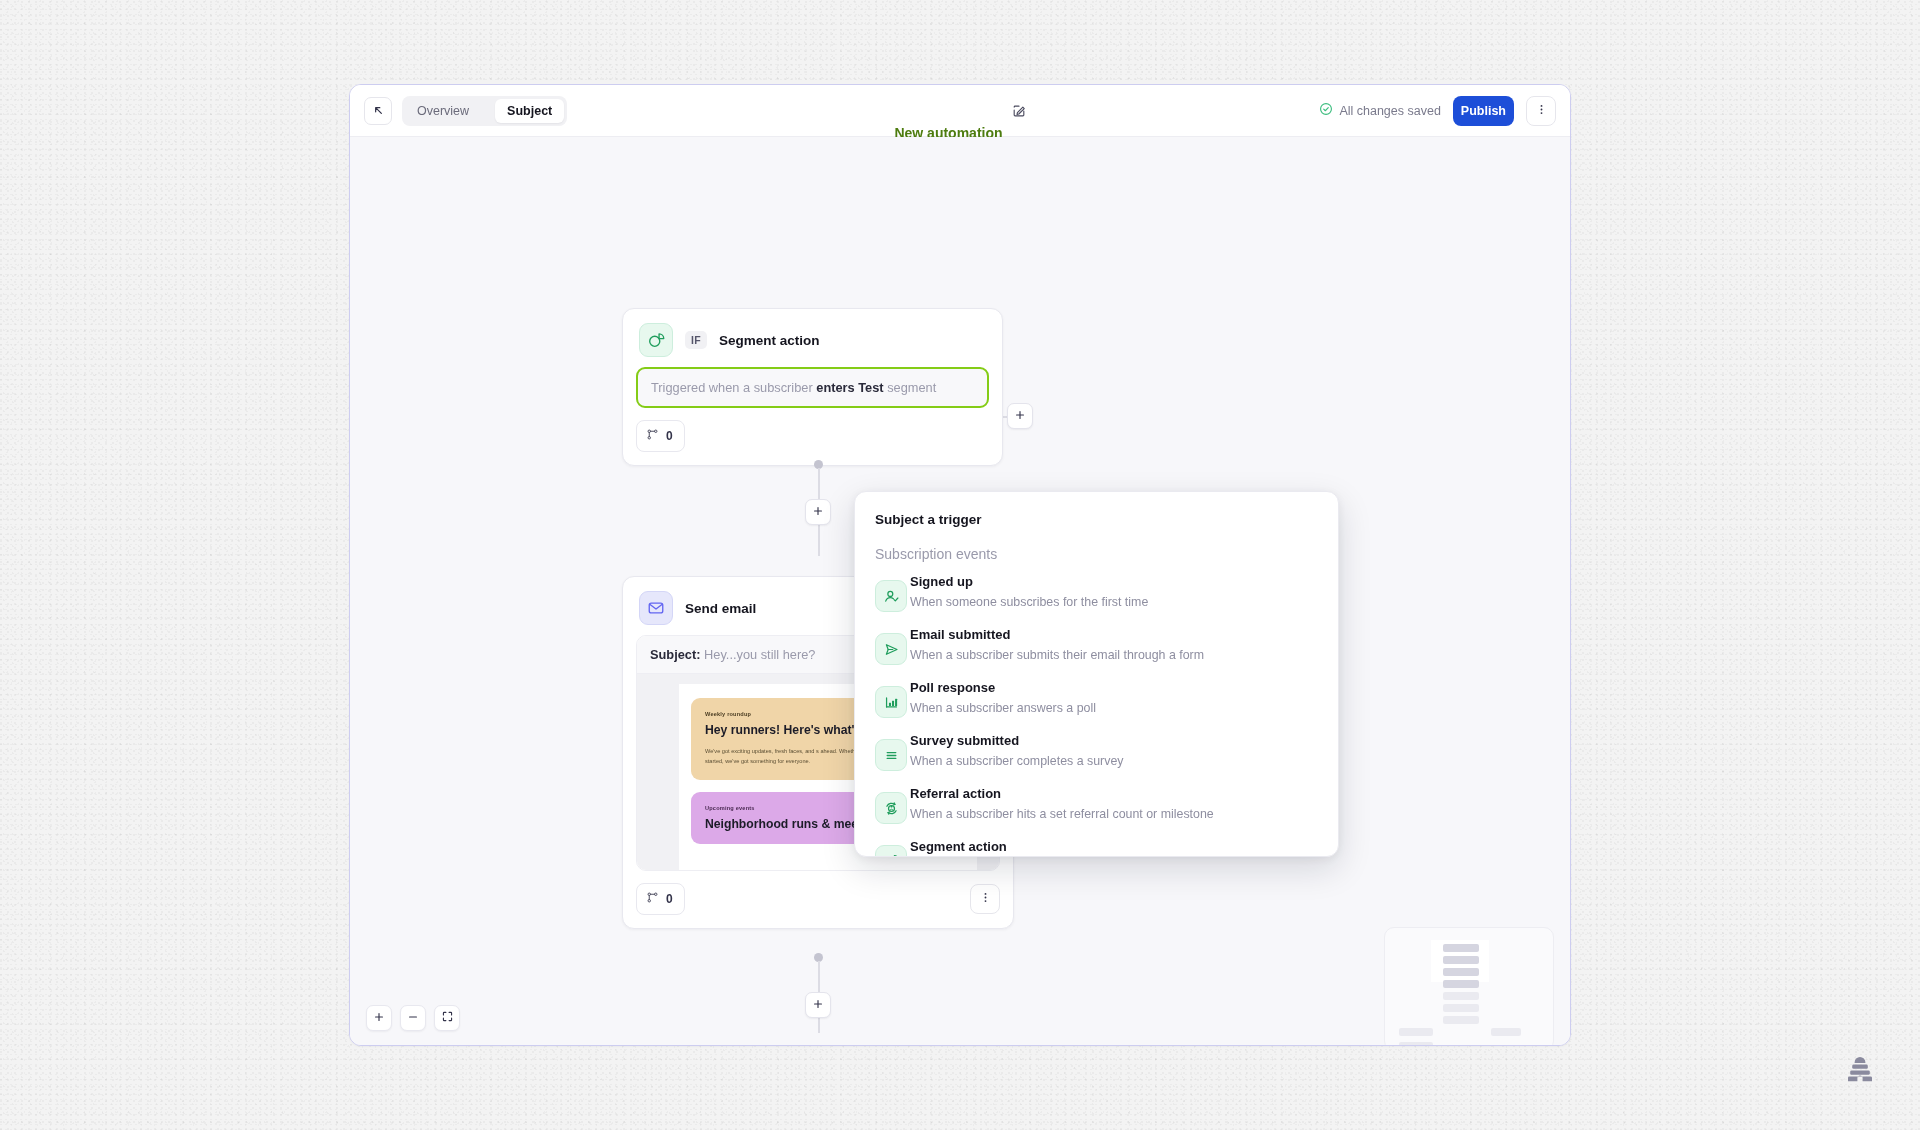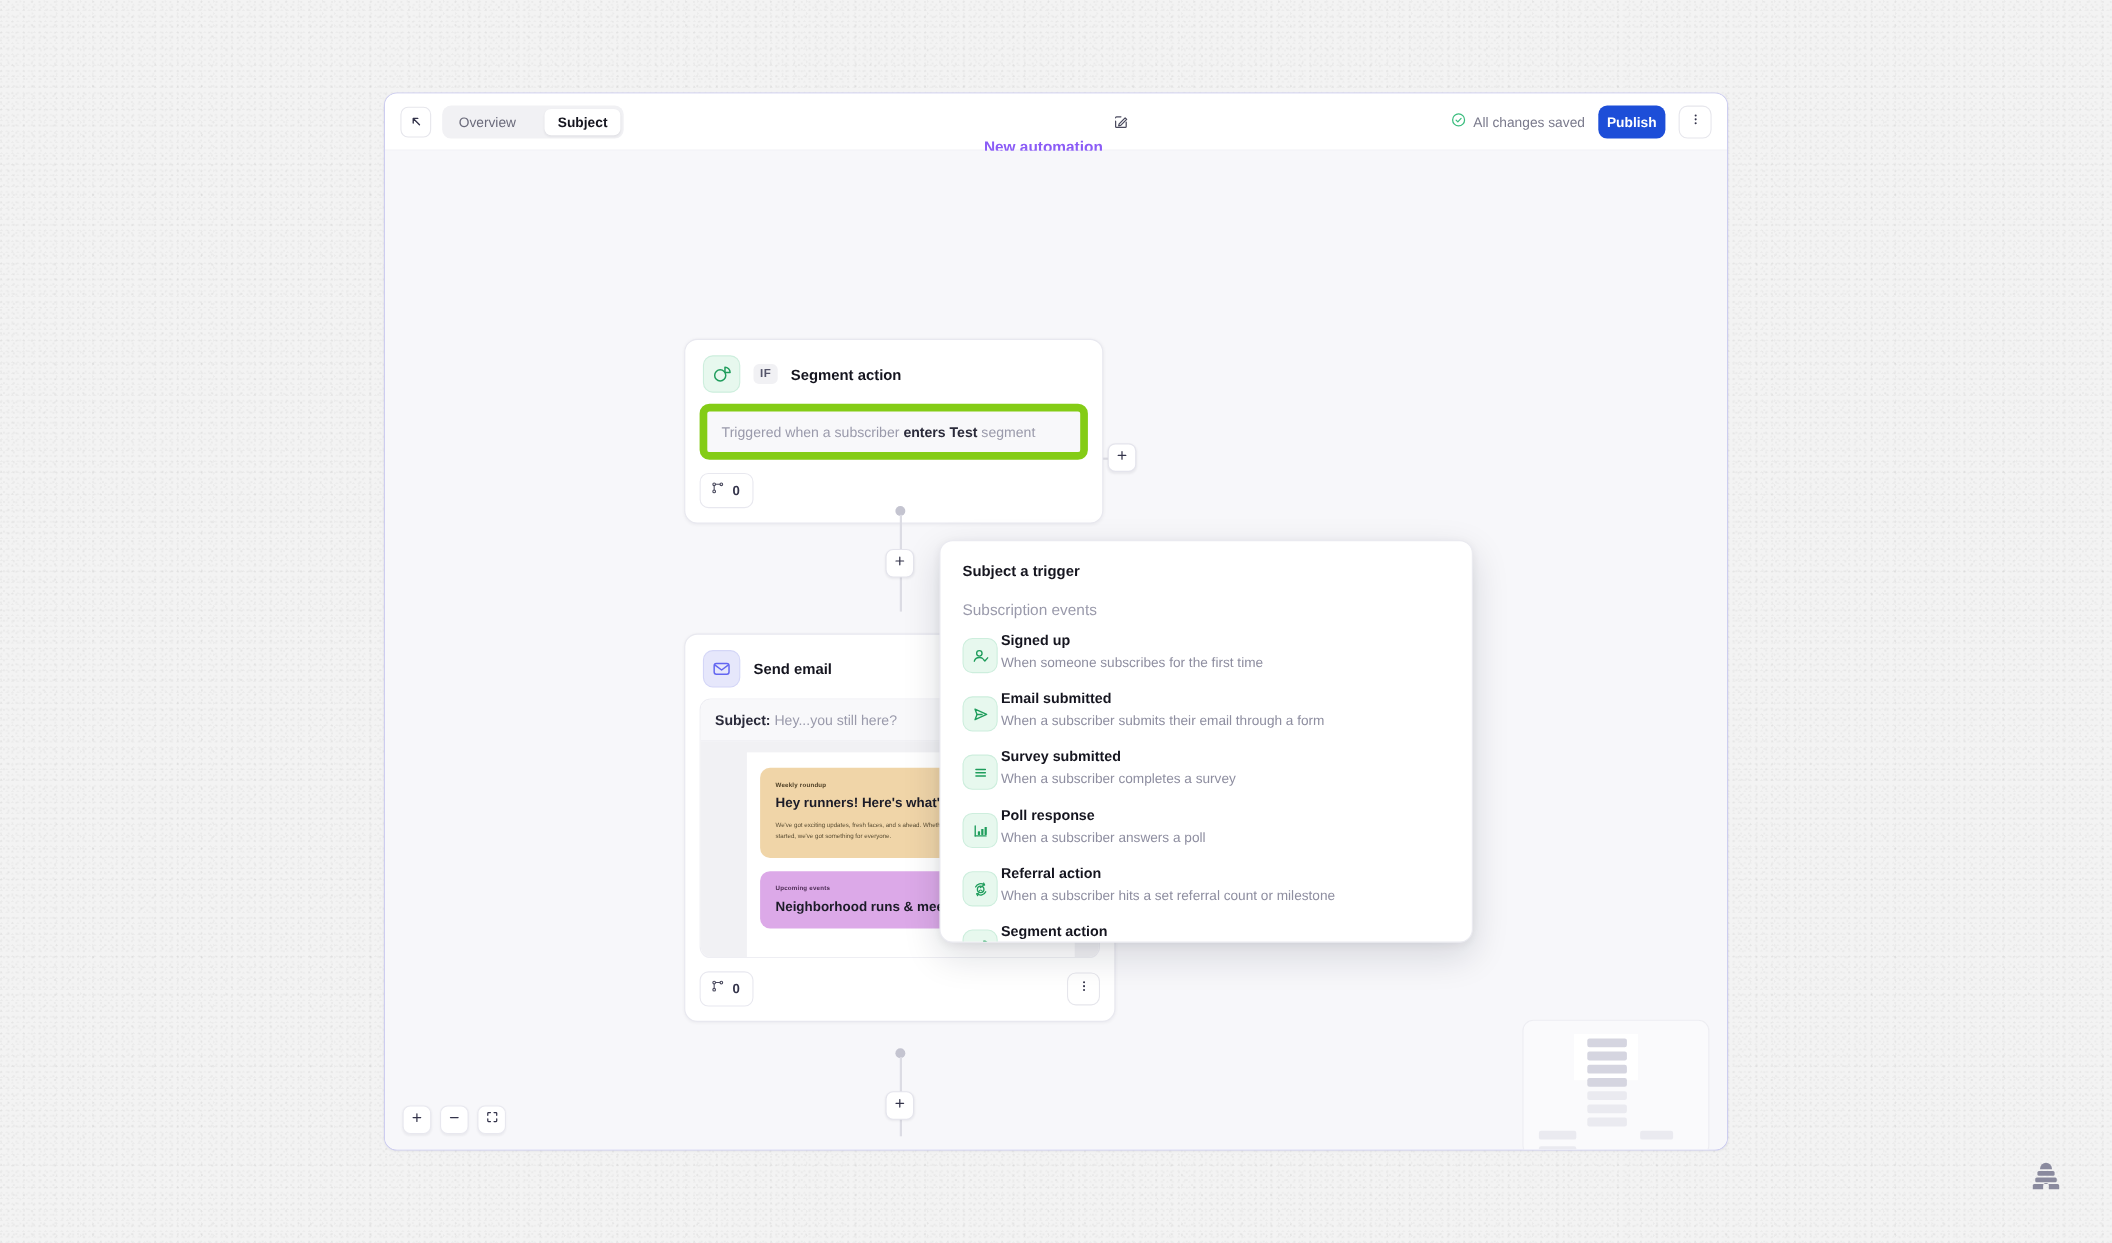"New automation" .title-text { color: #8b5cf6 -> #4d7c0f }
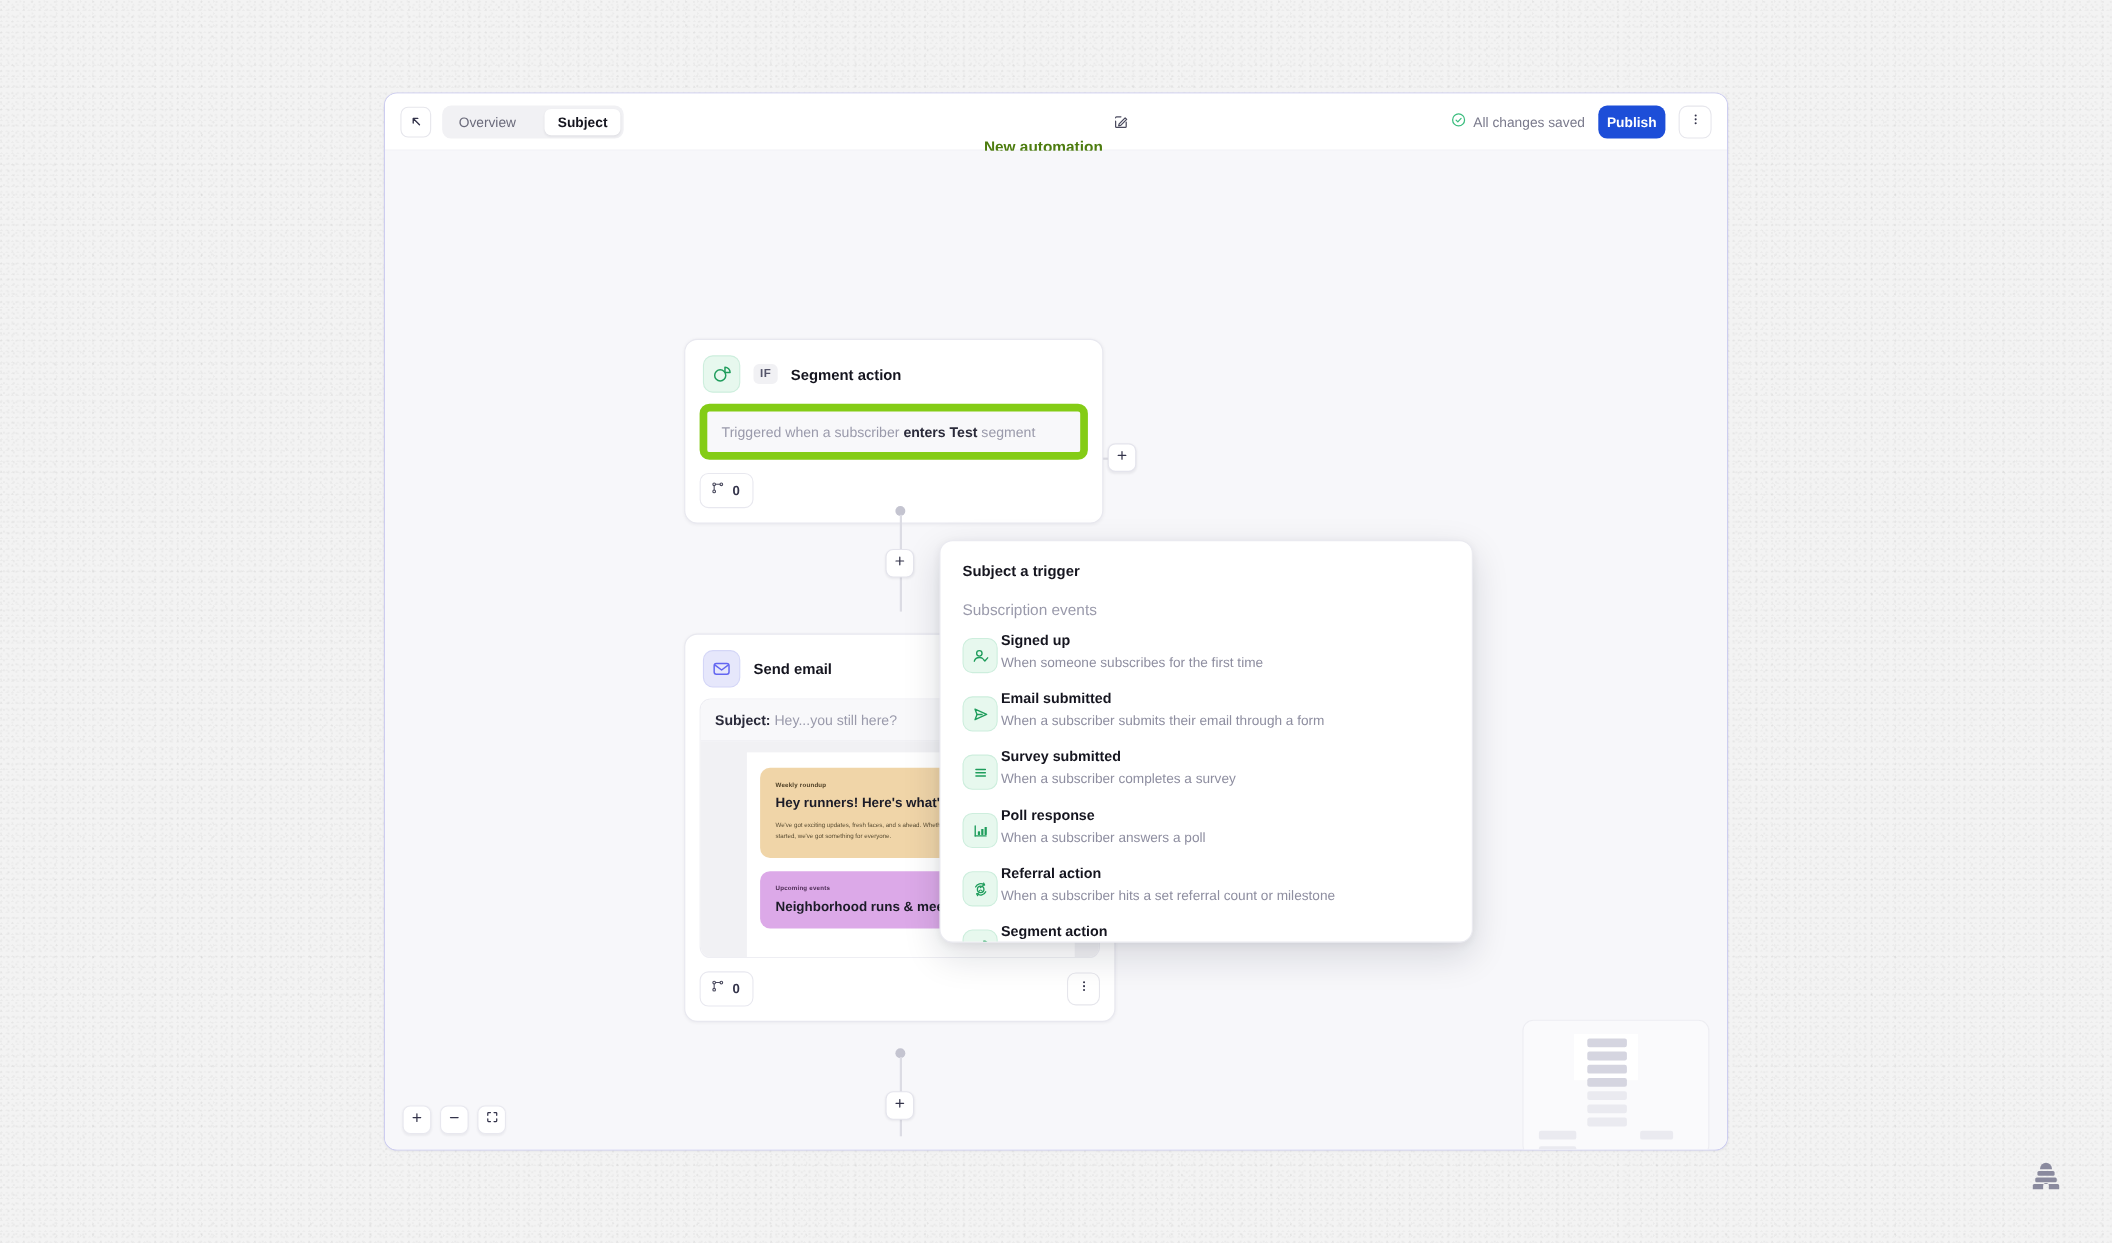"Triggered when a subscriber enters" .node-body-row { border: 7px solid #84cc16 -> 2px solid #84cc16 }
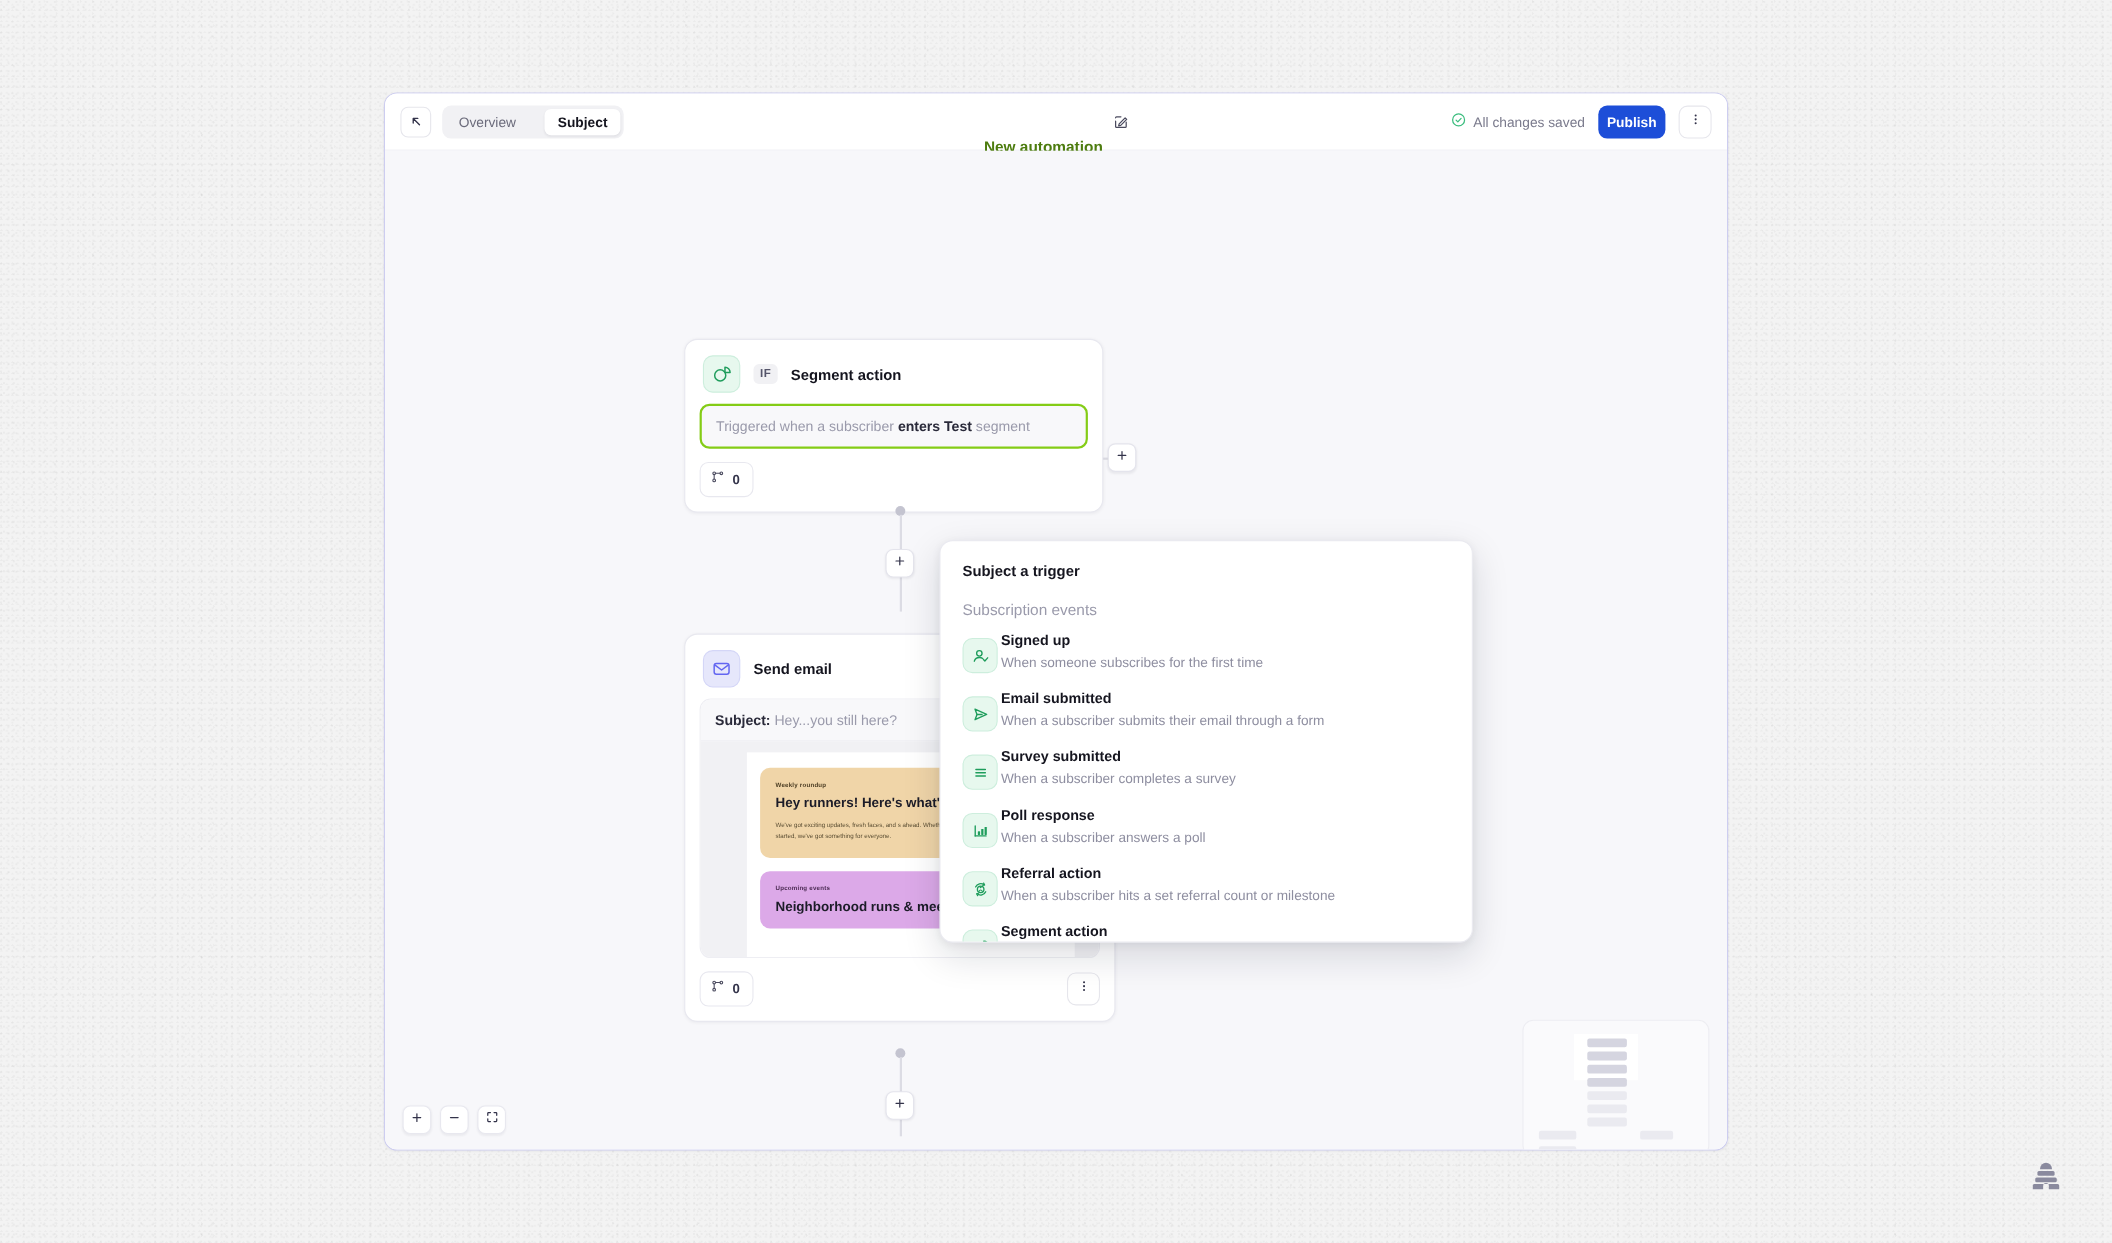"Survey submitted" div.tp-item { order: before "Poll response" -> after "Poll response" }
